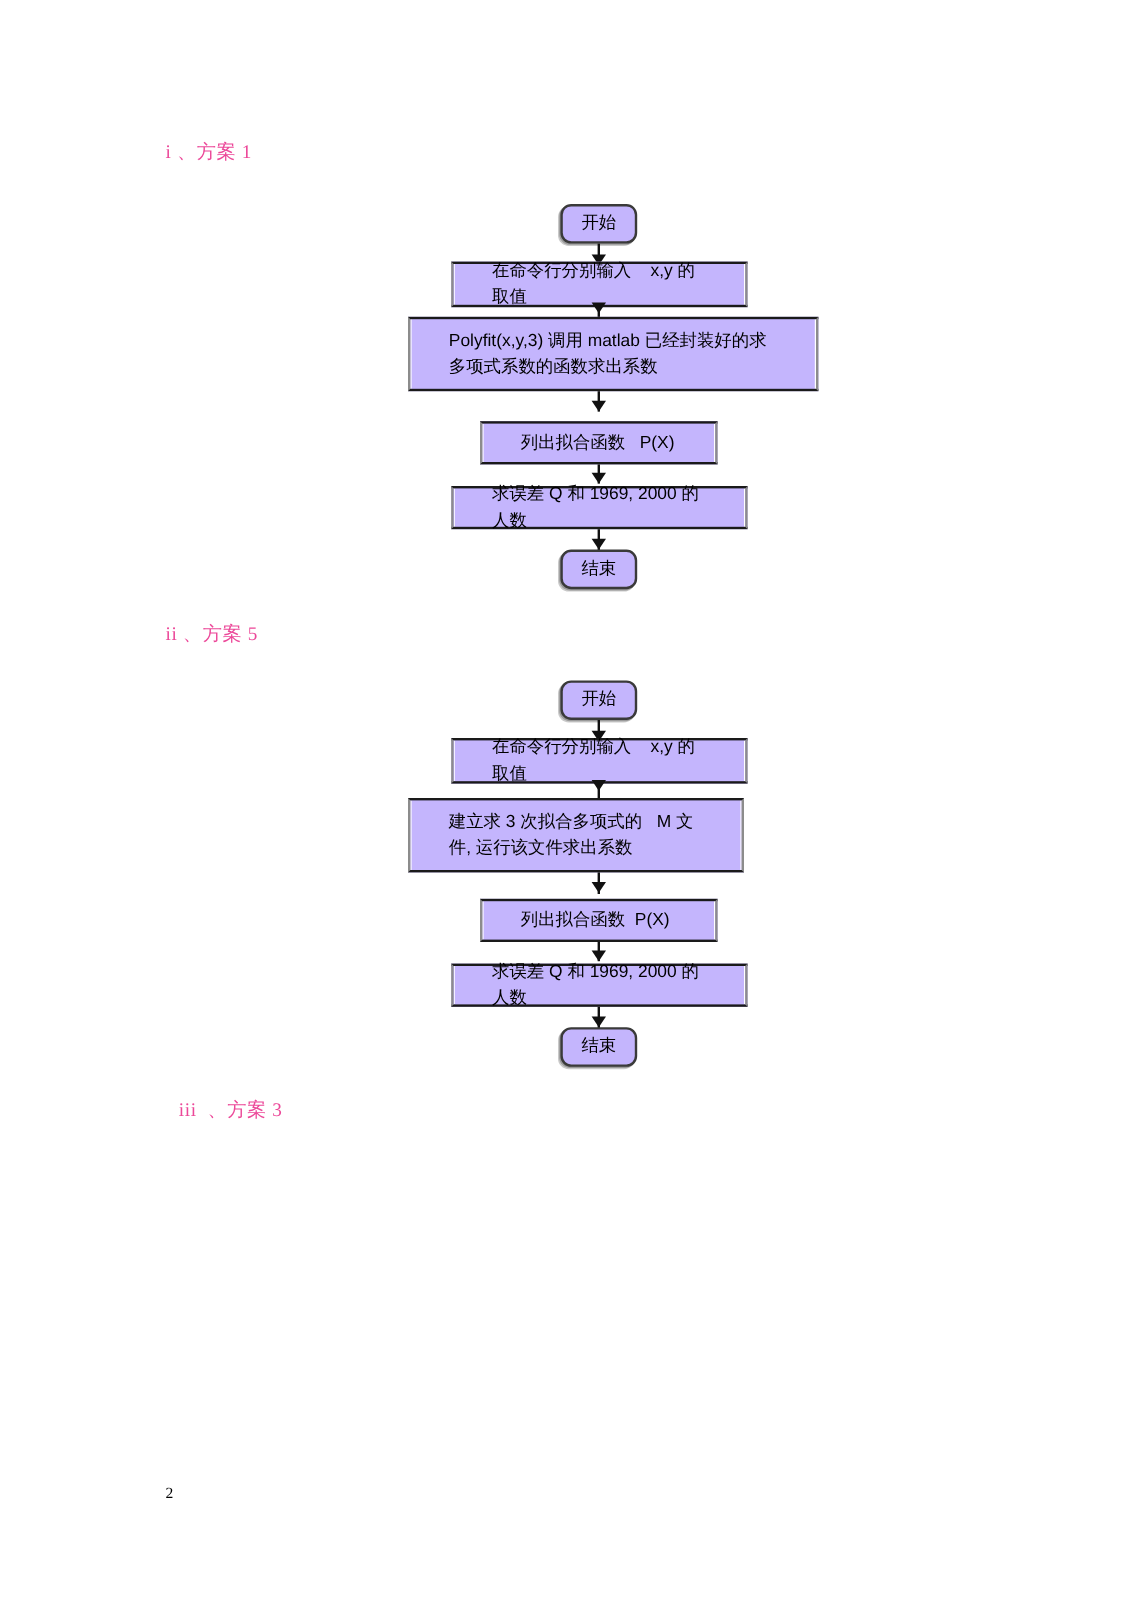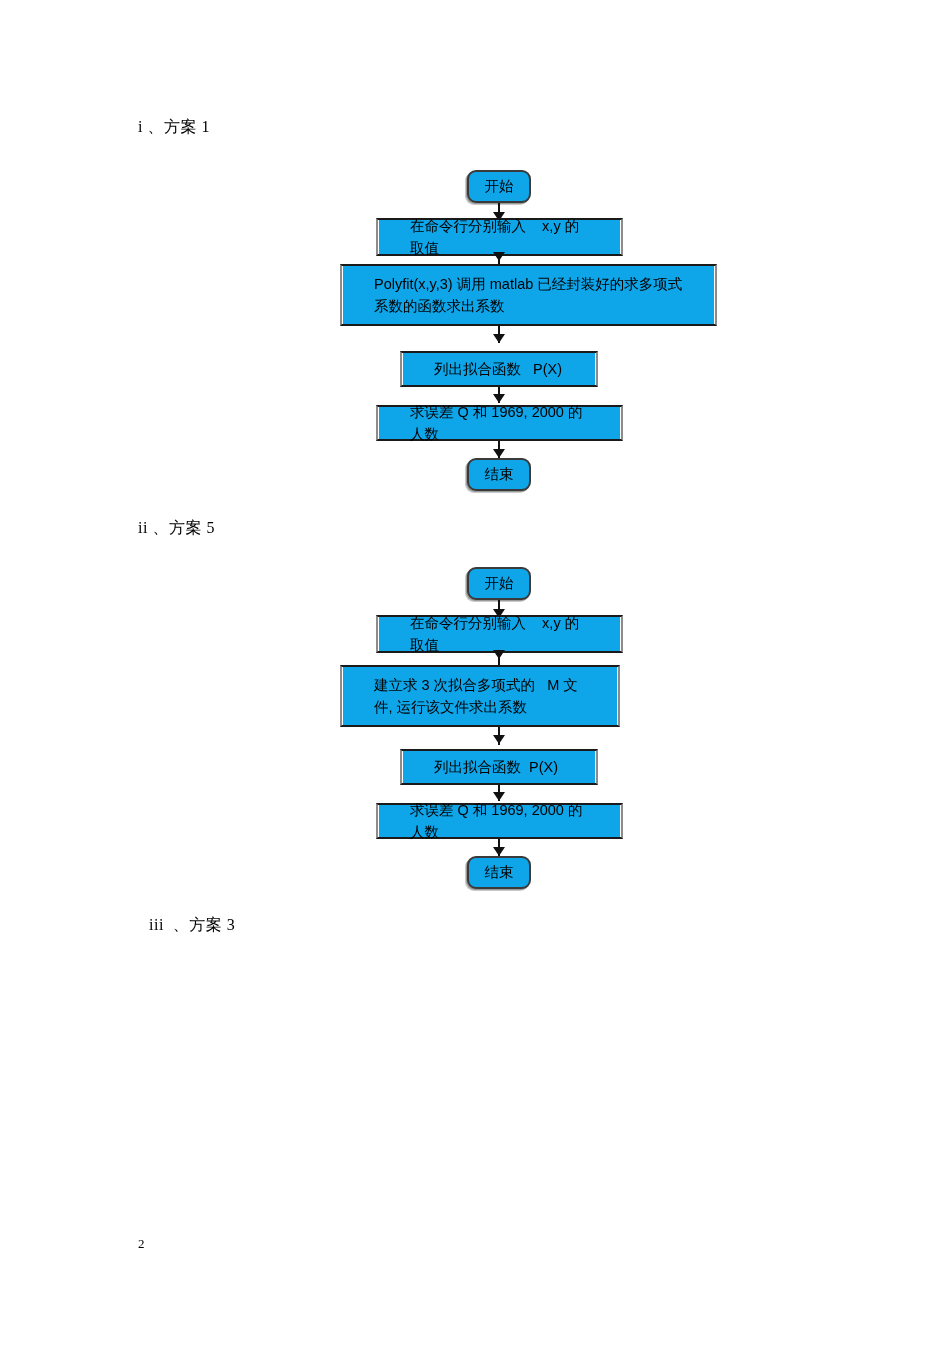"i 、方案 1" .heading { color: #000000 -> #ec4899 }
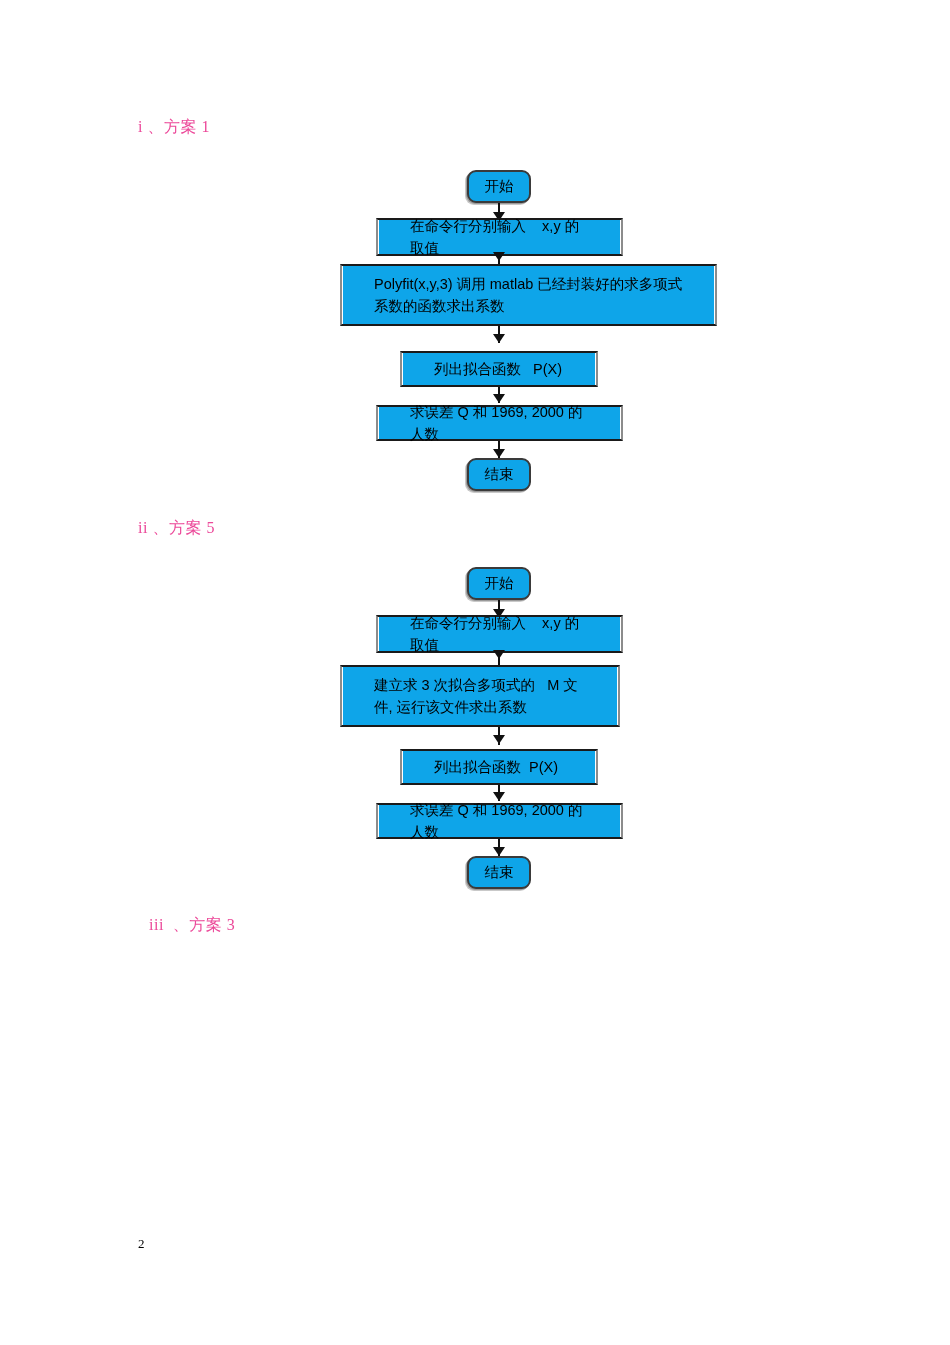"开始" .node { background: #0ea5e9 -> #c4b5fd }
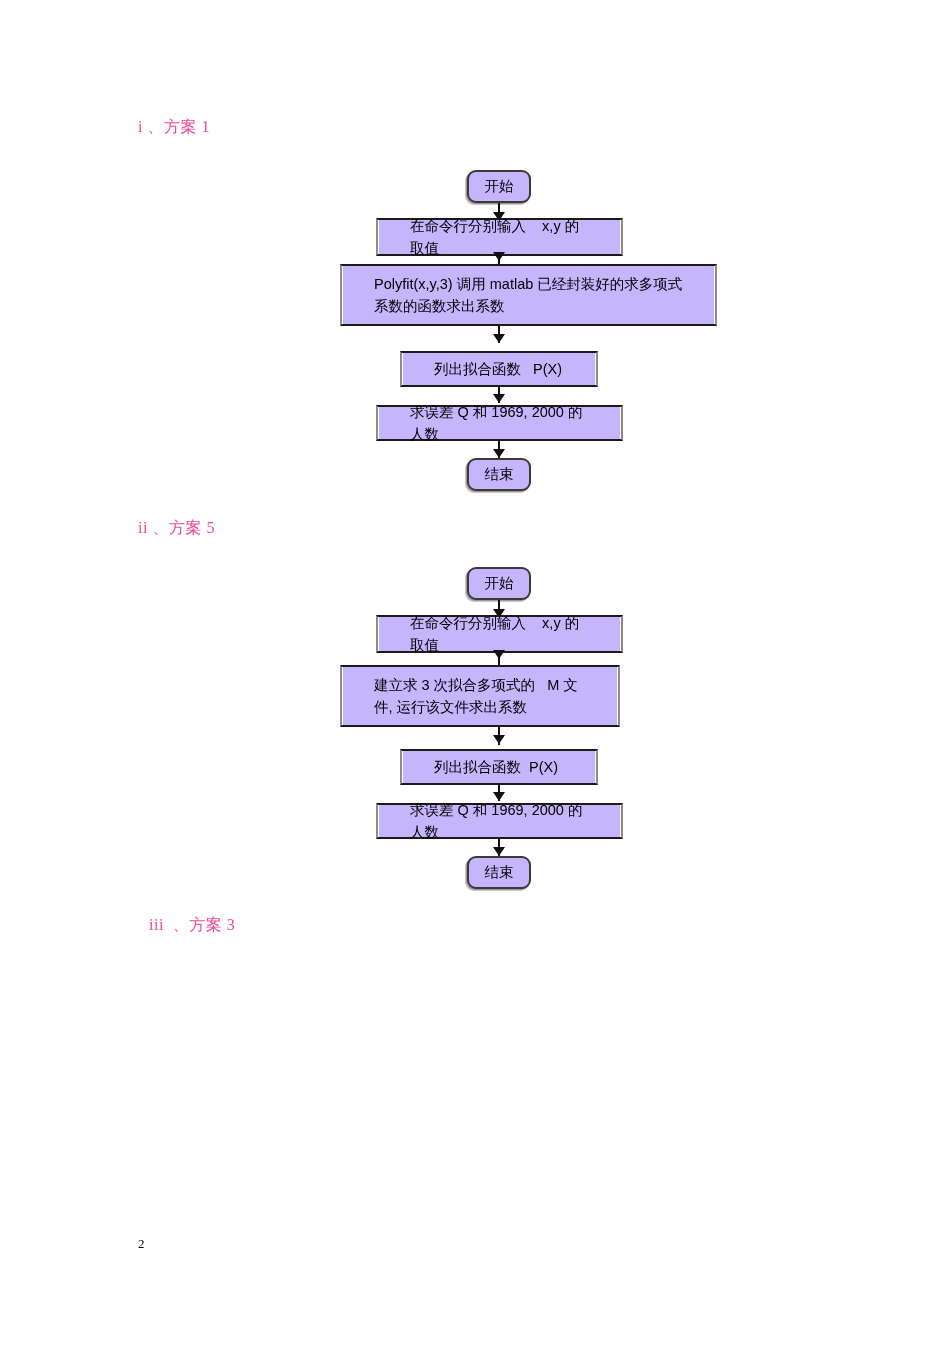"Polyfit(x,y,3) 调用 matlab" div.node { width: 377px -> 342px }
